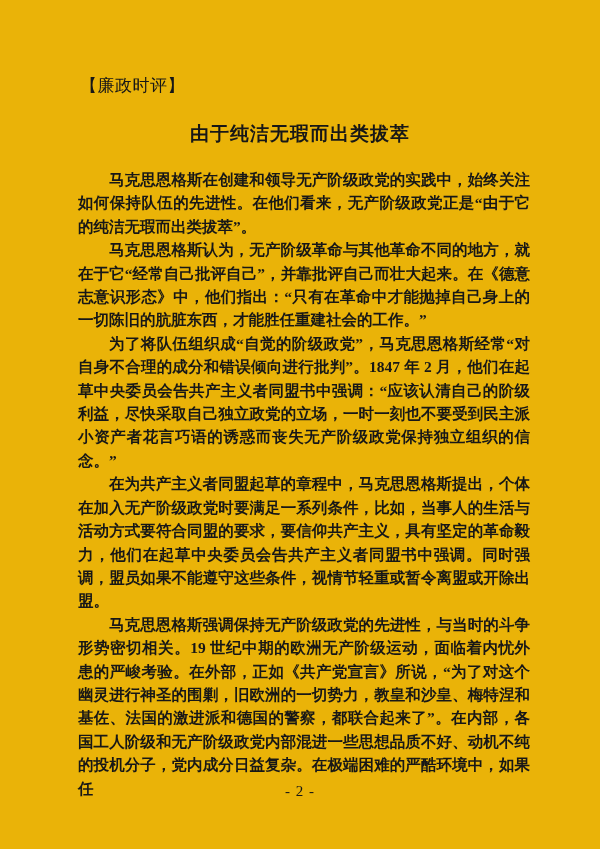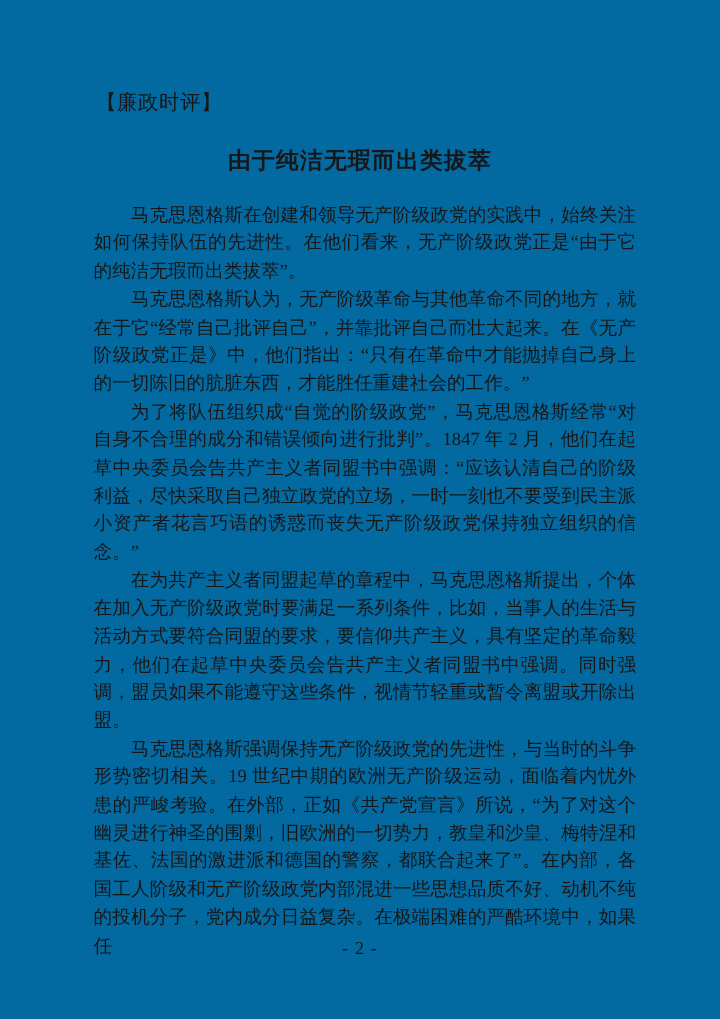"【廉政时评】" .page { background: #0369a1 -> #eab308 }
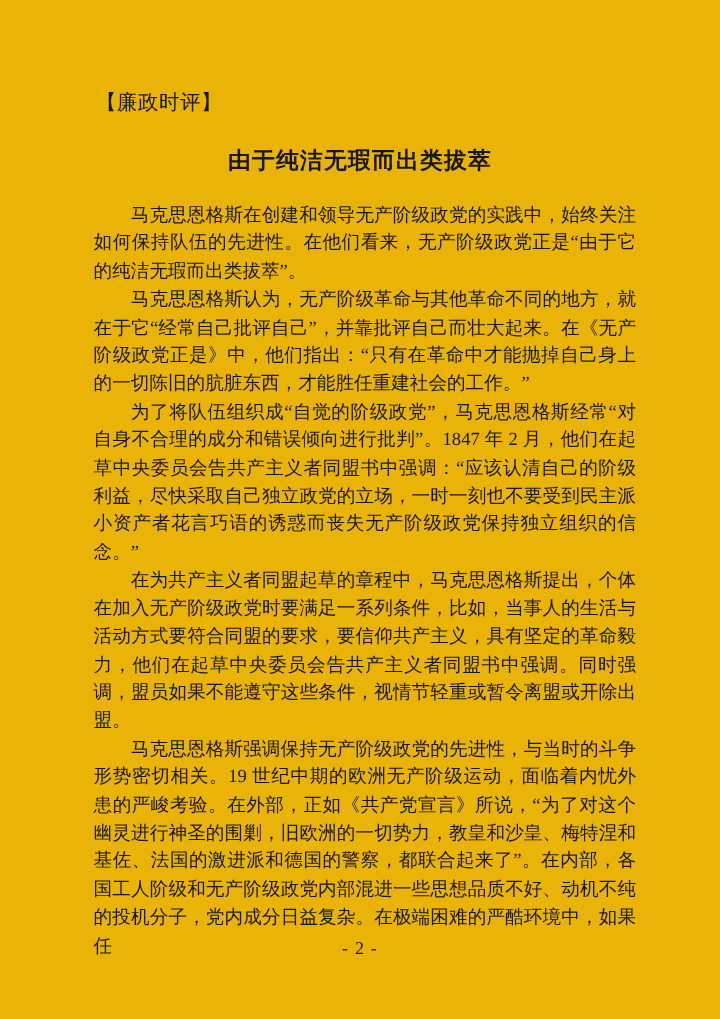"马克思恩格斯在创建和领导无产阶级政党的实践中，始终关注如何保持队伍的先进性。在他" .doc-body p { font-weight: none -> bold }
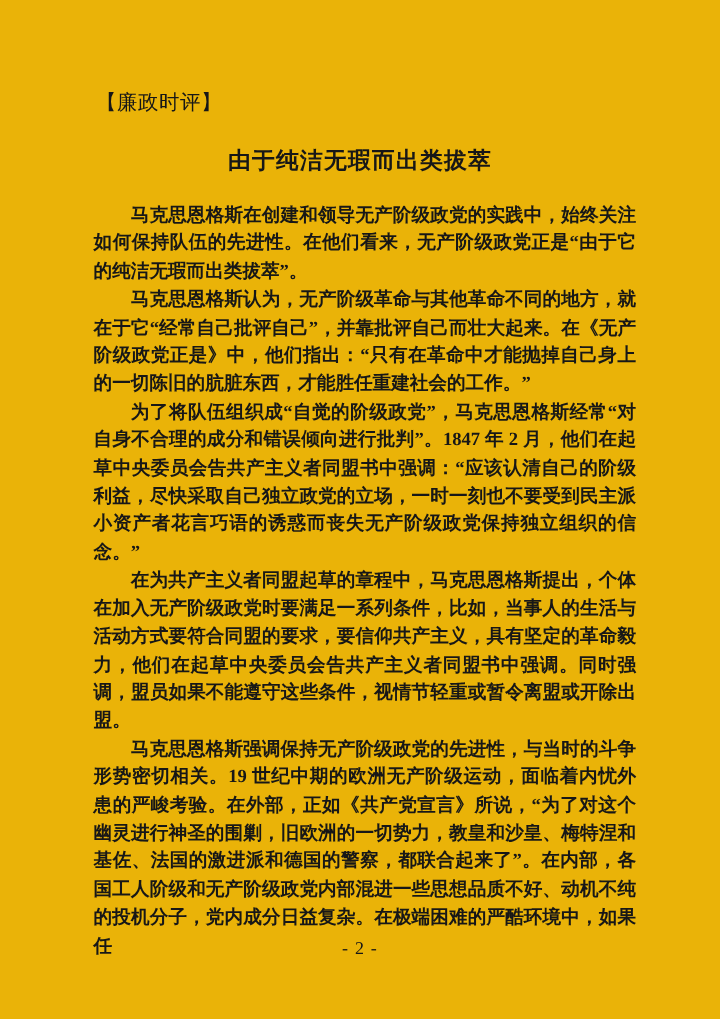"马克思恩格斯认为，无产阶级革命与其他革命不同的地方，就在于它“经常自己批评自己”" p { text: 无产阶级政党正是 -> 德意志意识形态 }
